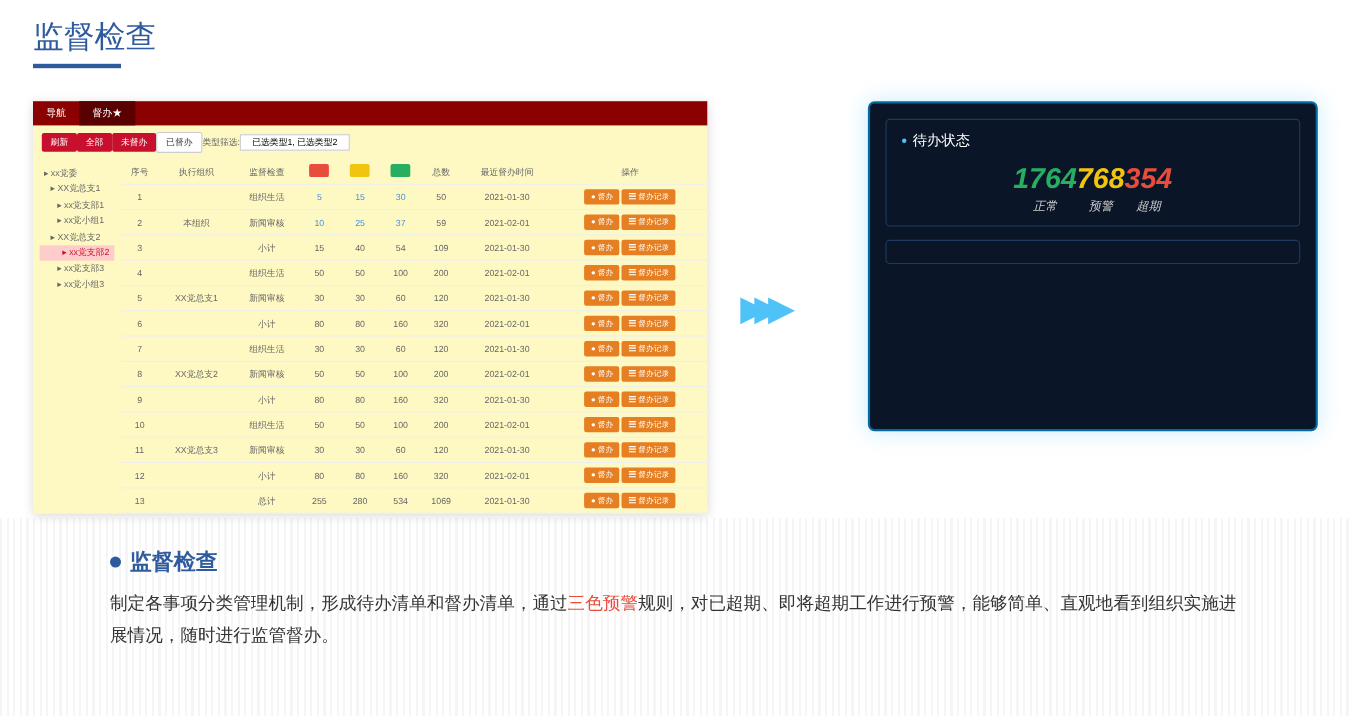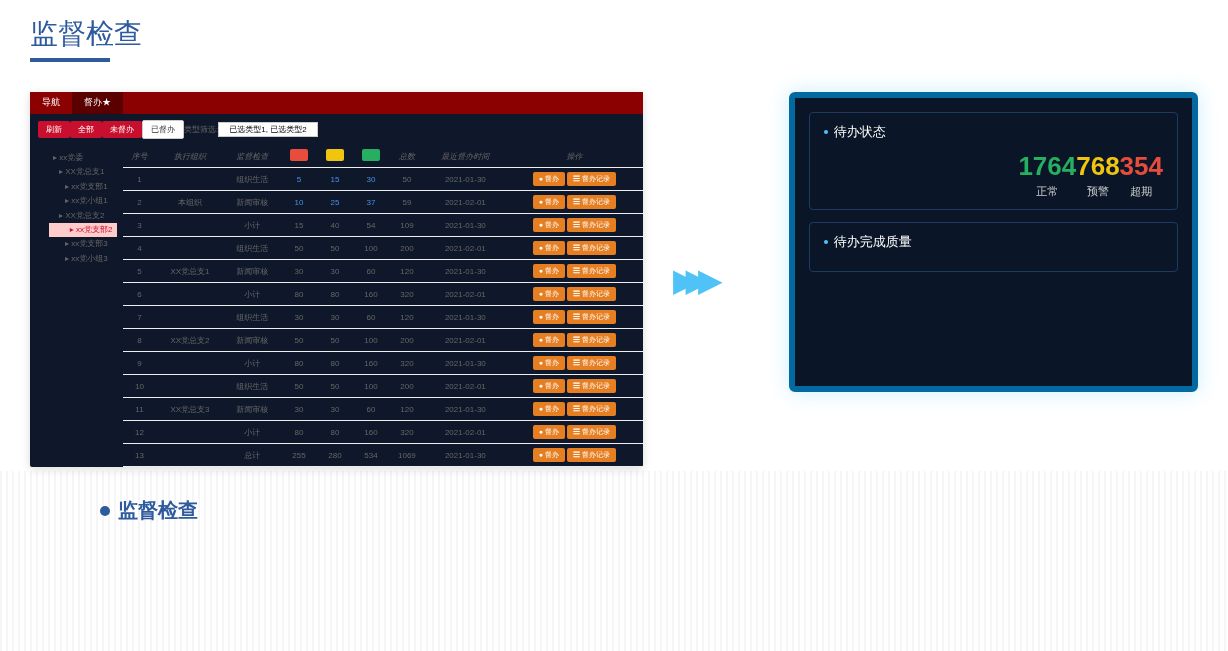"导航" .left-panel { background: #0f172a -> #fef9c3 }
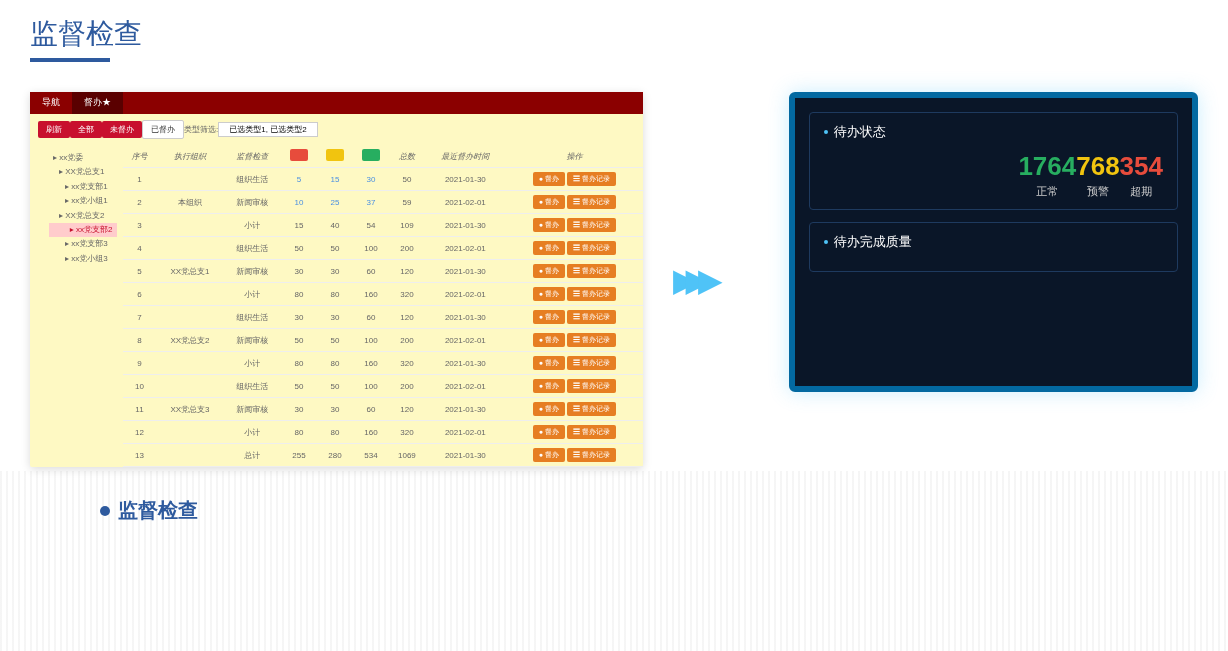"待办状态" .right-panel { border: 6px solid #0369a1 -> 2px solid #0369a1 }
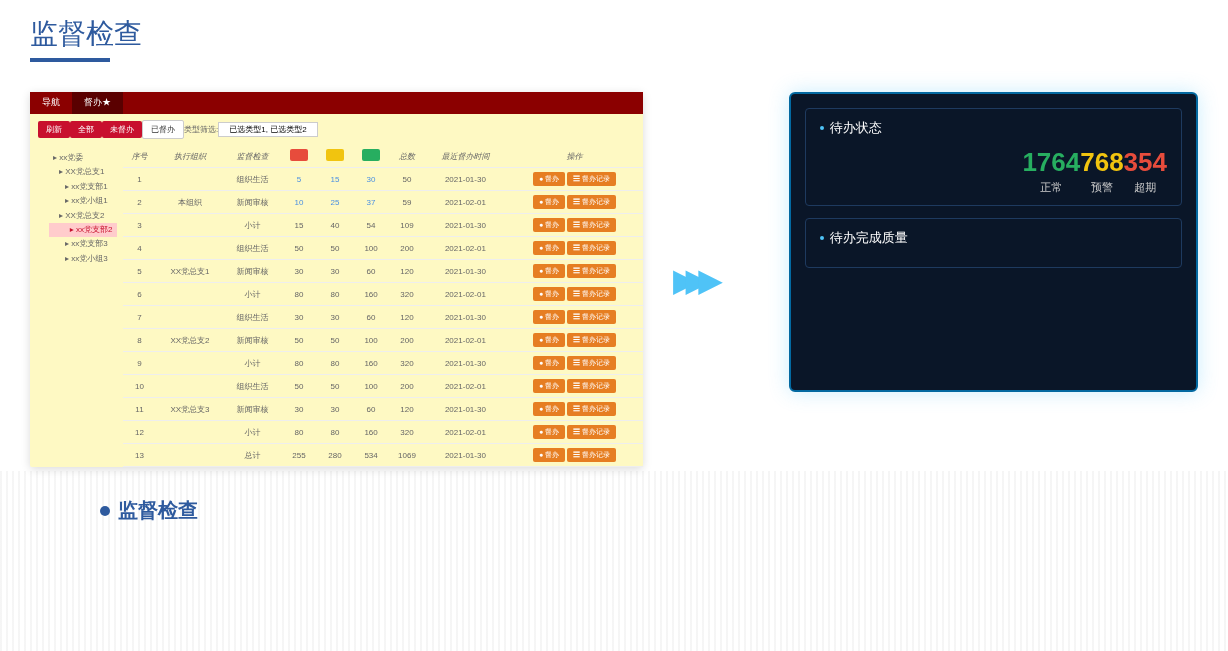"▸ xx党委" .main-body { margin-left: 13px -> none }
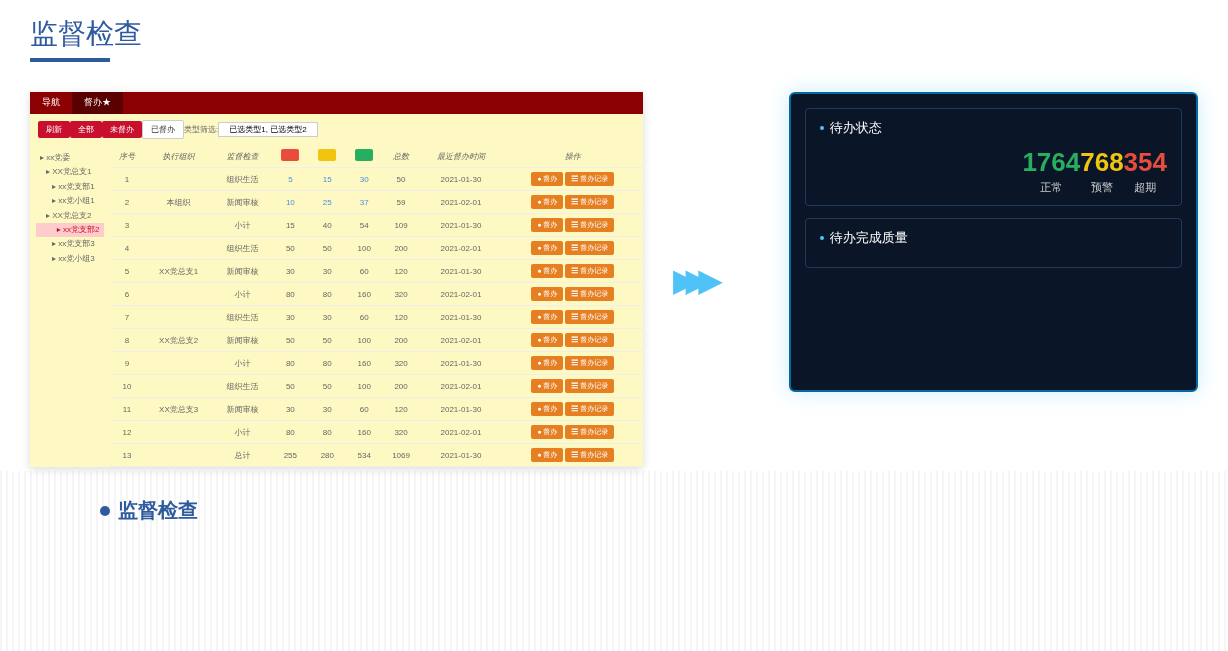"序号" th { font-style: italic -> none }
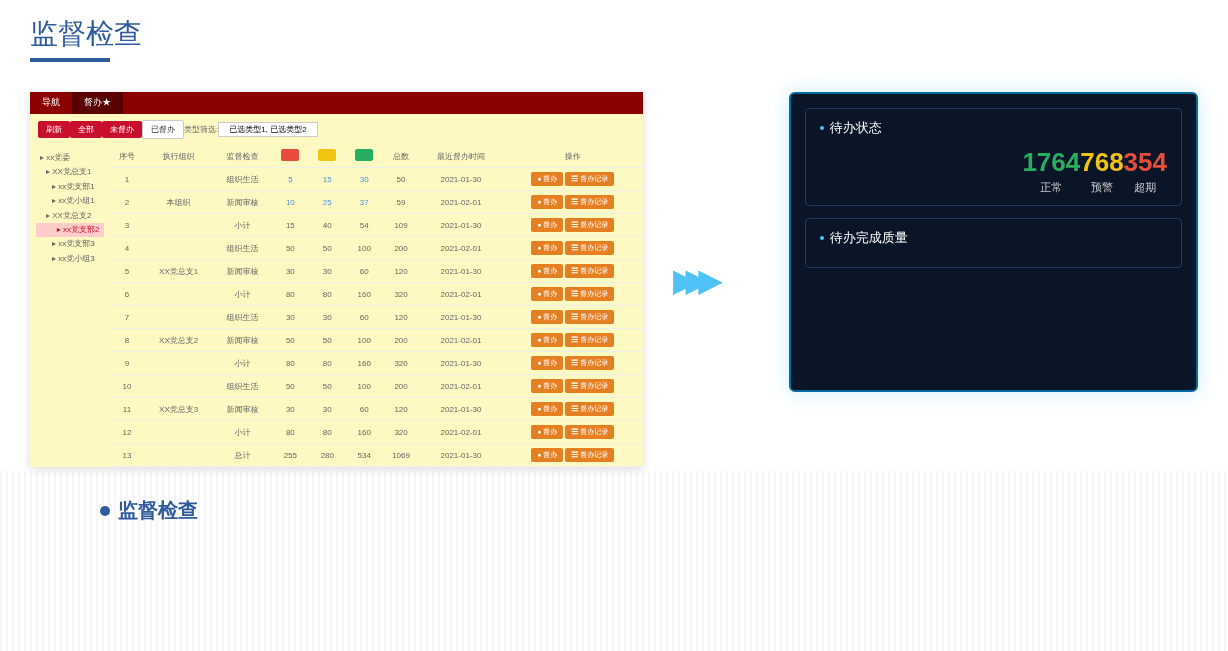"1764" .stats { font-style: none -> italic; justify-content: flex-end -> center }
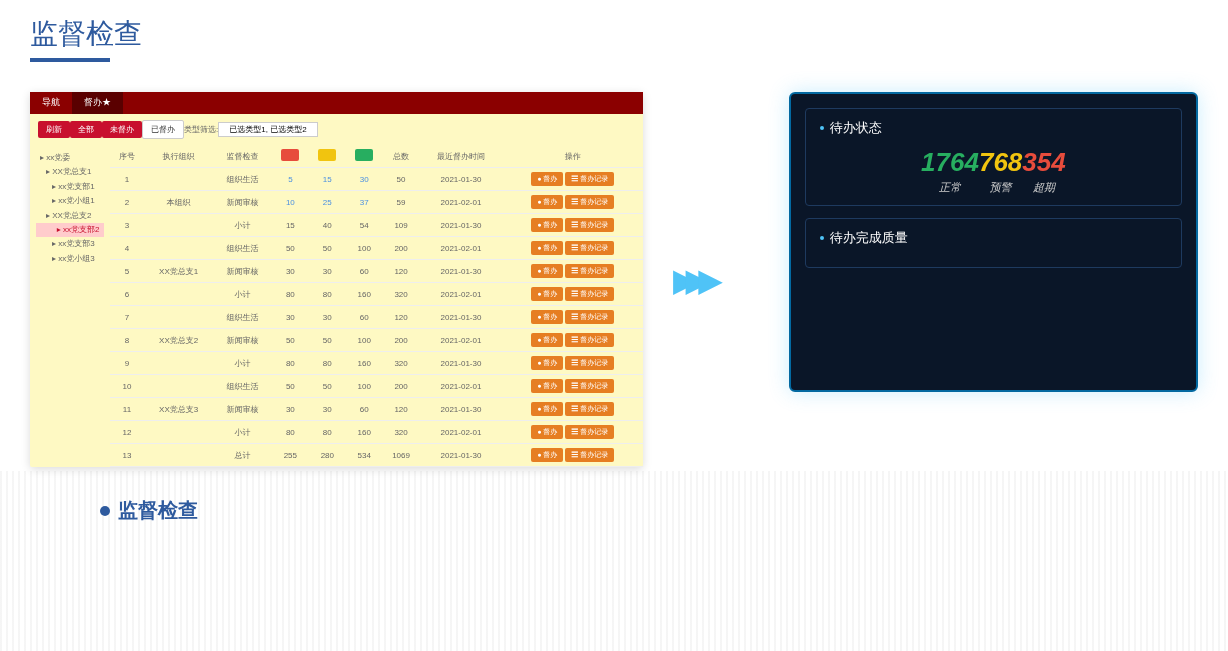"待办完成质量" div.section-title { html: <div> <span></span> <span>待办完成质量</span> </div> -> none }
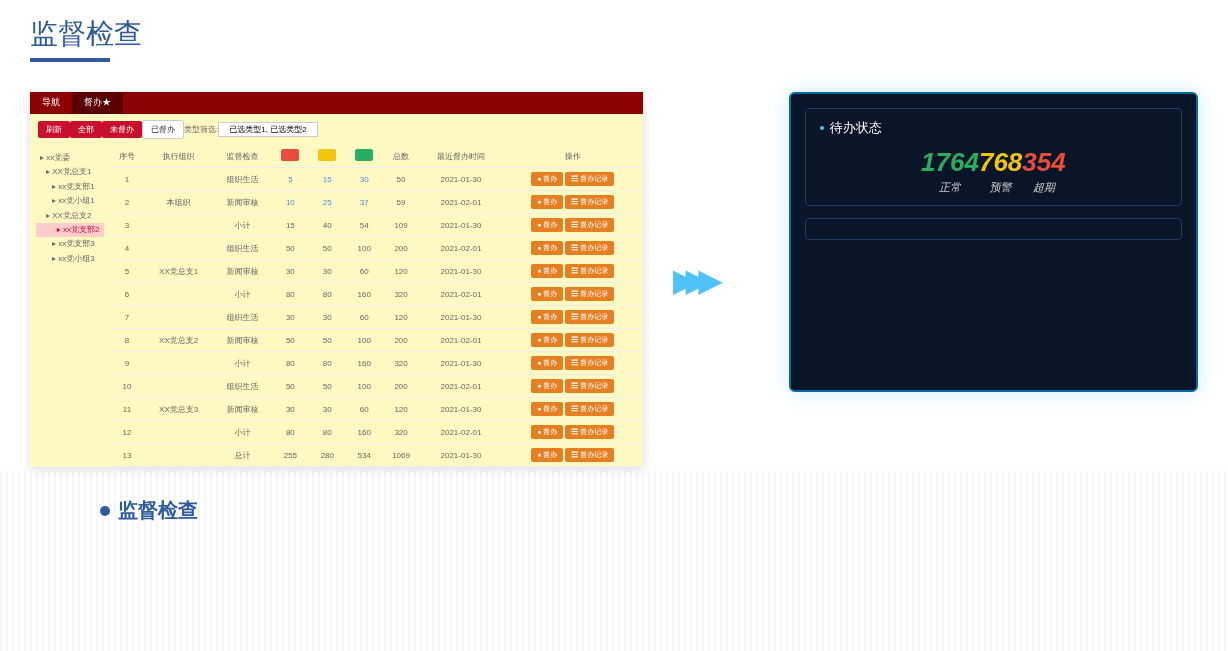"制定各事项分类管理机制，形成待办清单和督办清单，通过三色预警规则，对已超期、即将" p.desc-text { html: none -> <p> <span>制定各事项分类管理机制，形成待办清单和督办清单，通过</span><span>三色预警</span><span>规则，对已超期、即将超期工作进行预警，能够简单、直观地看到组织实施进展情况，随时进行监管督办。</span> </p> }
